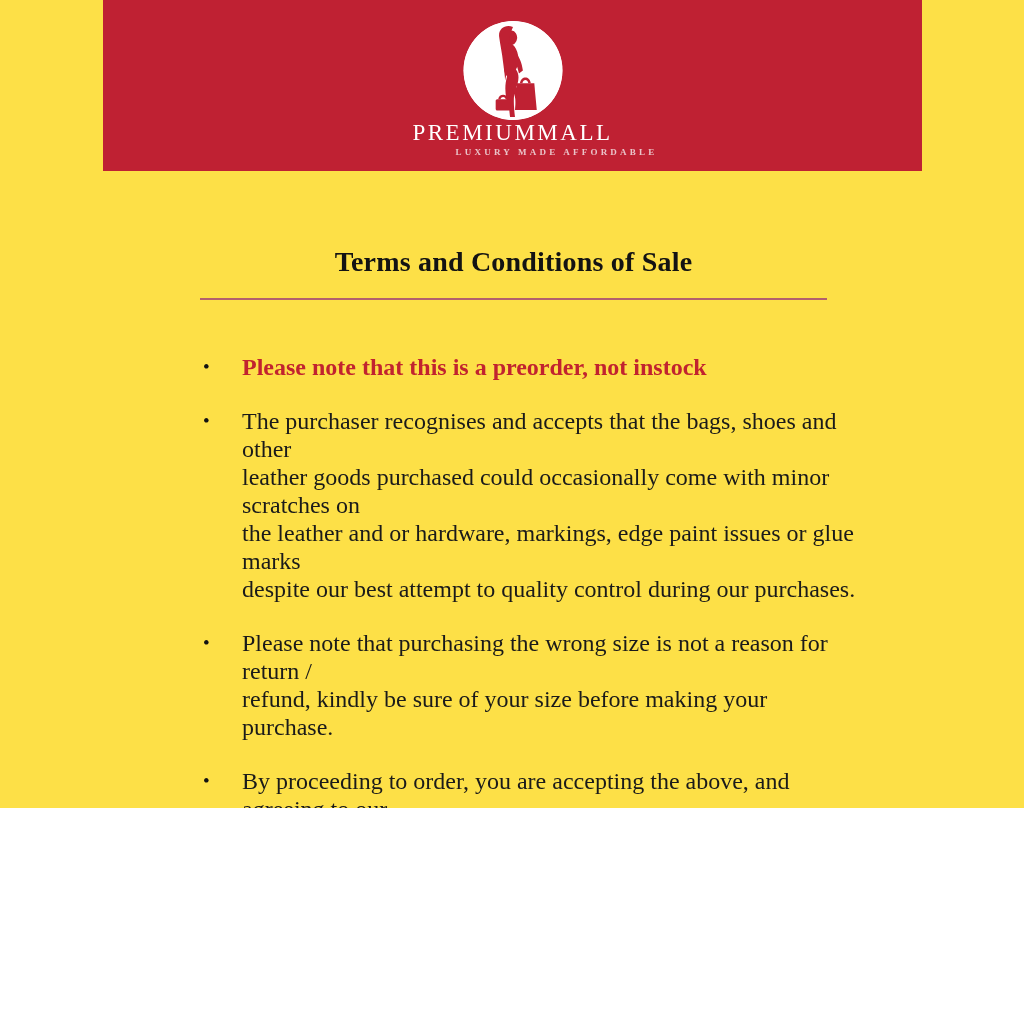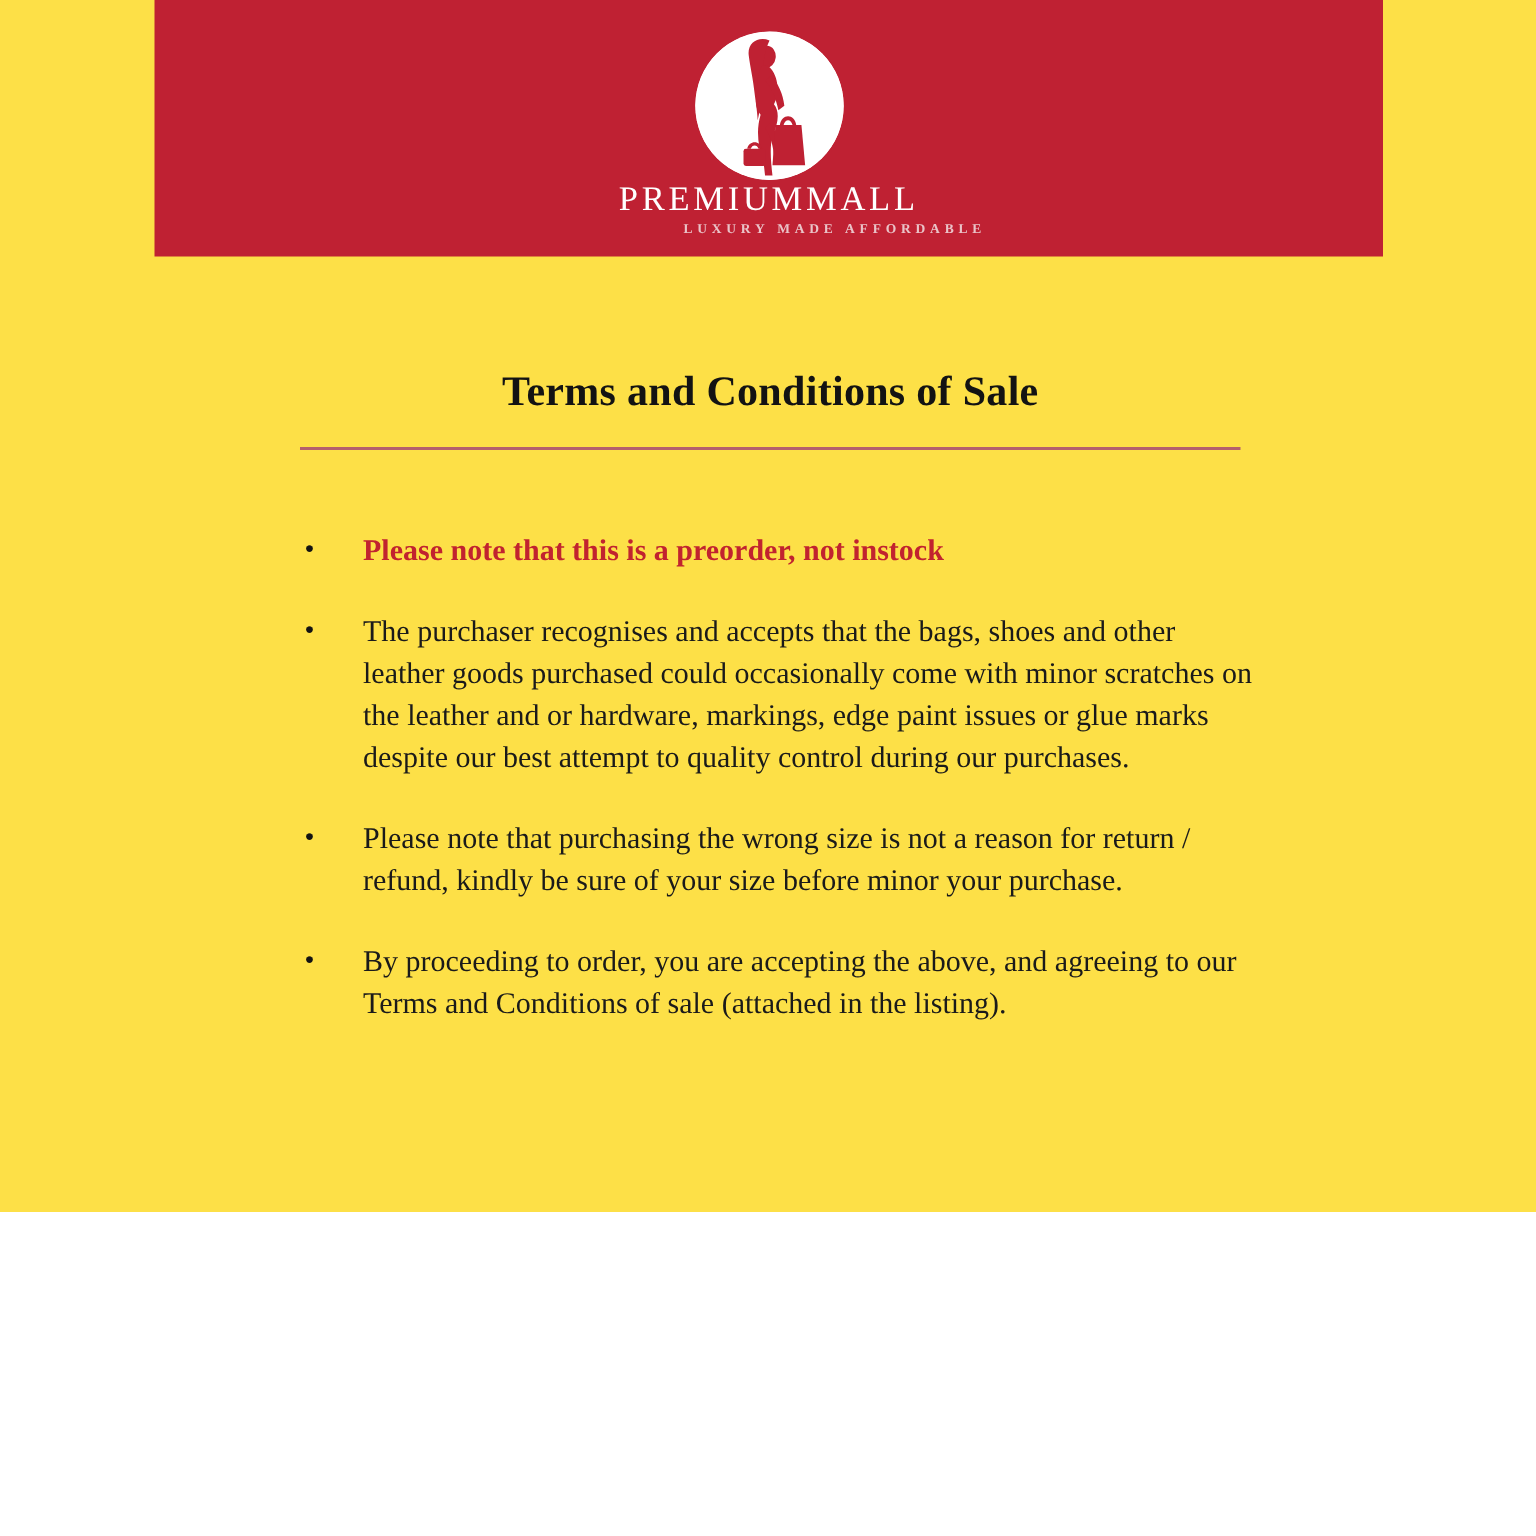"Please note that this is" .terms-list { font-size: 20px -> 24px }
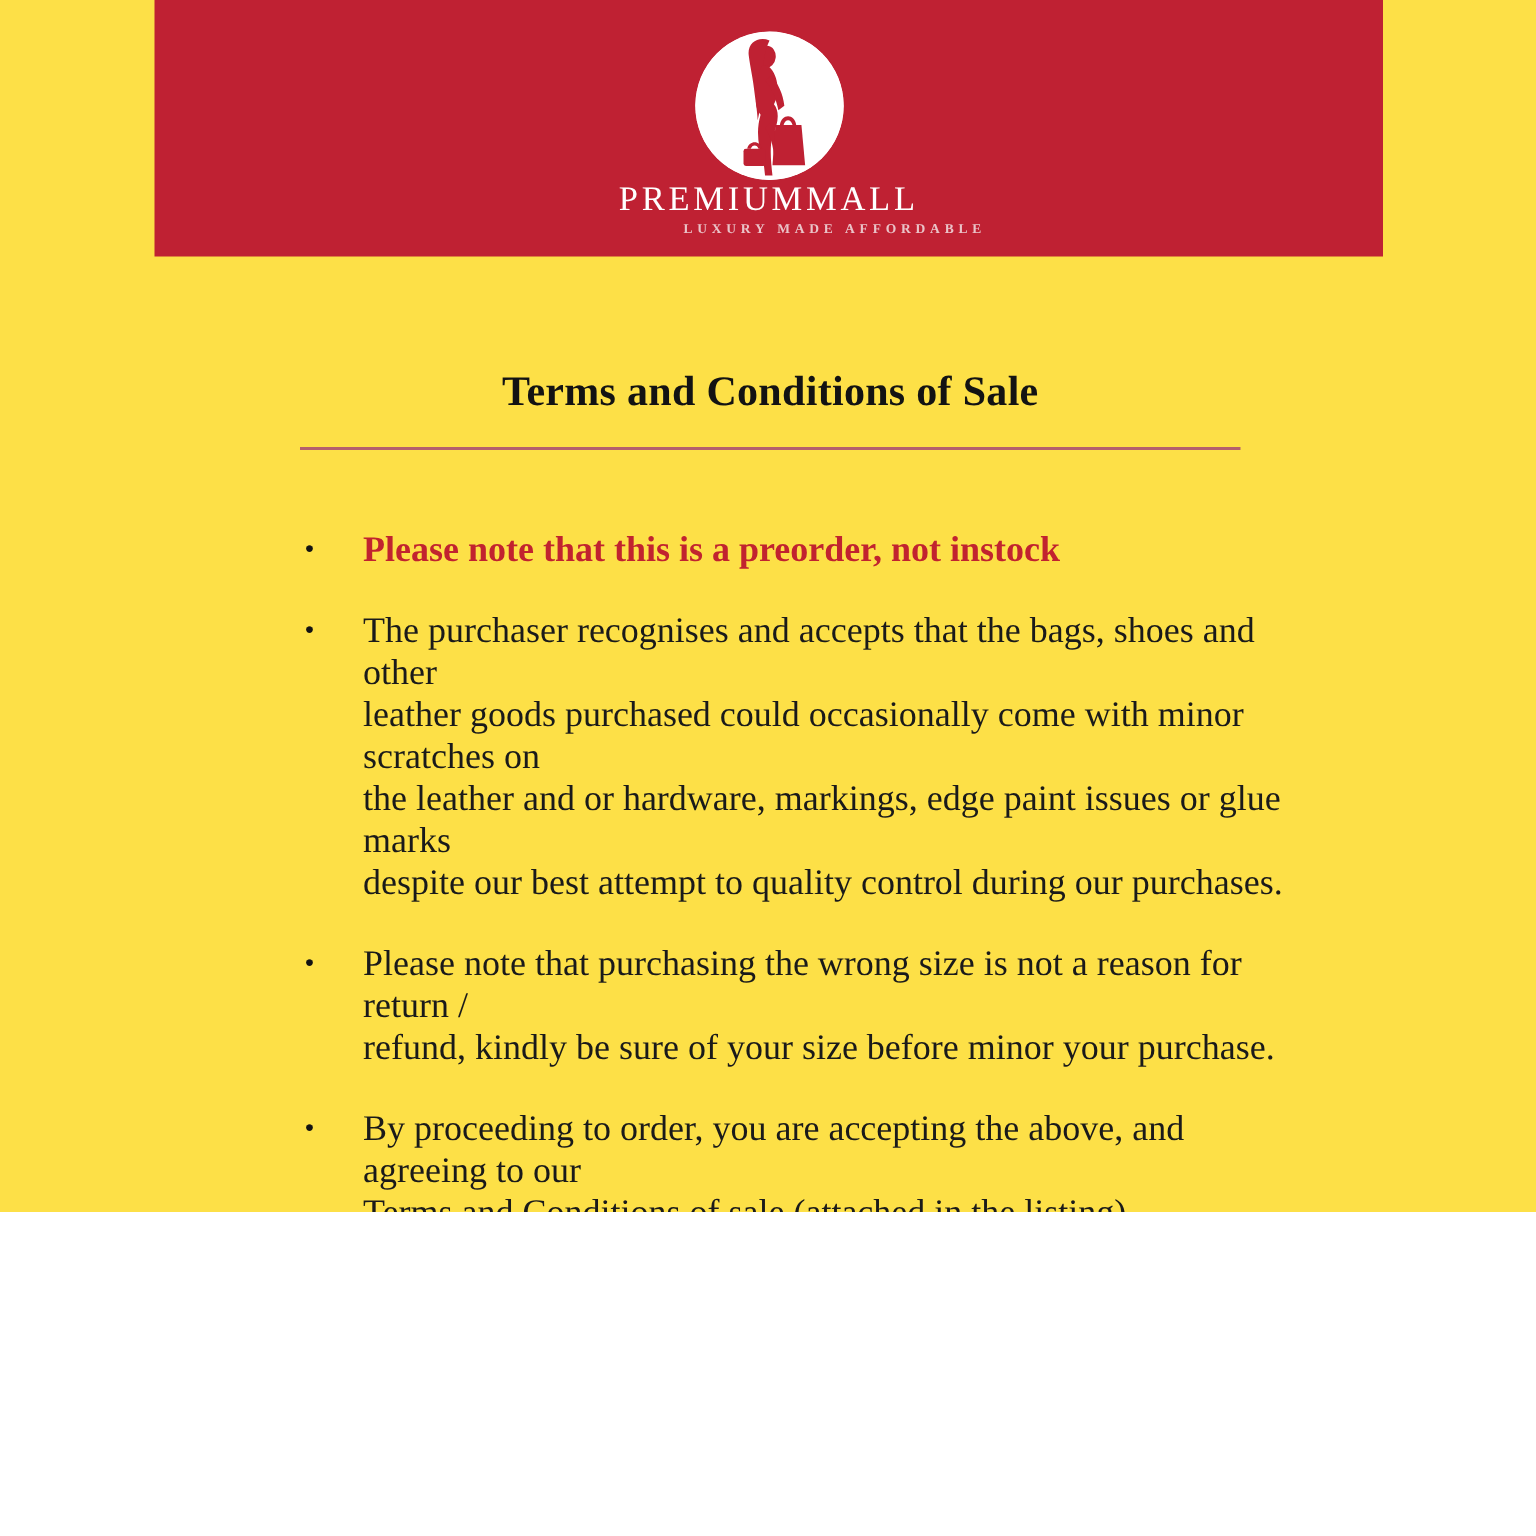"Please note that purchasing the" span.term-text { text: minor -> making }
